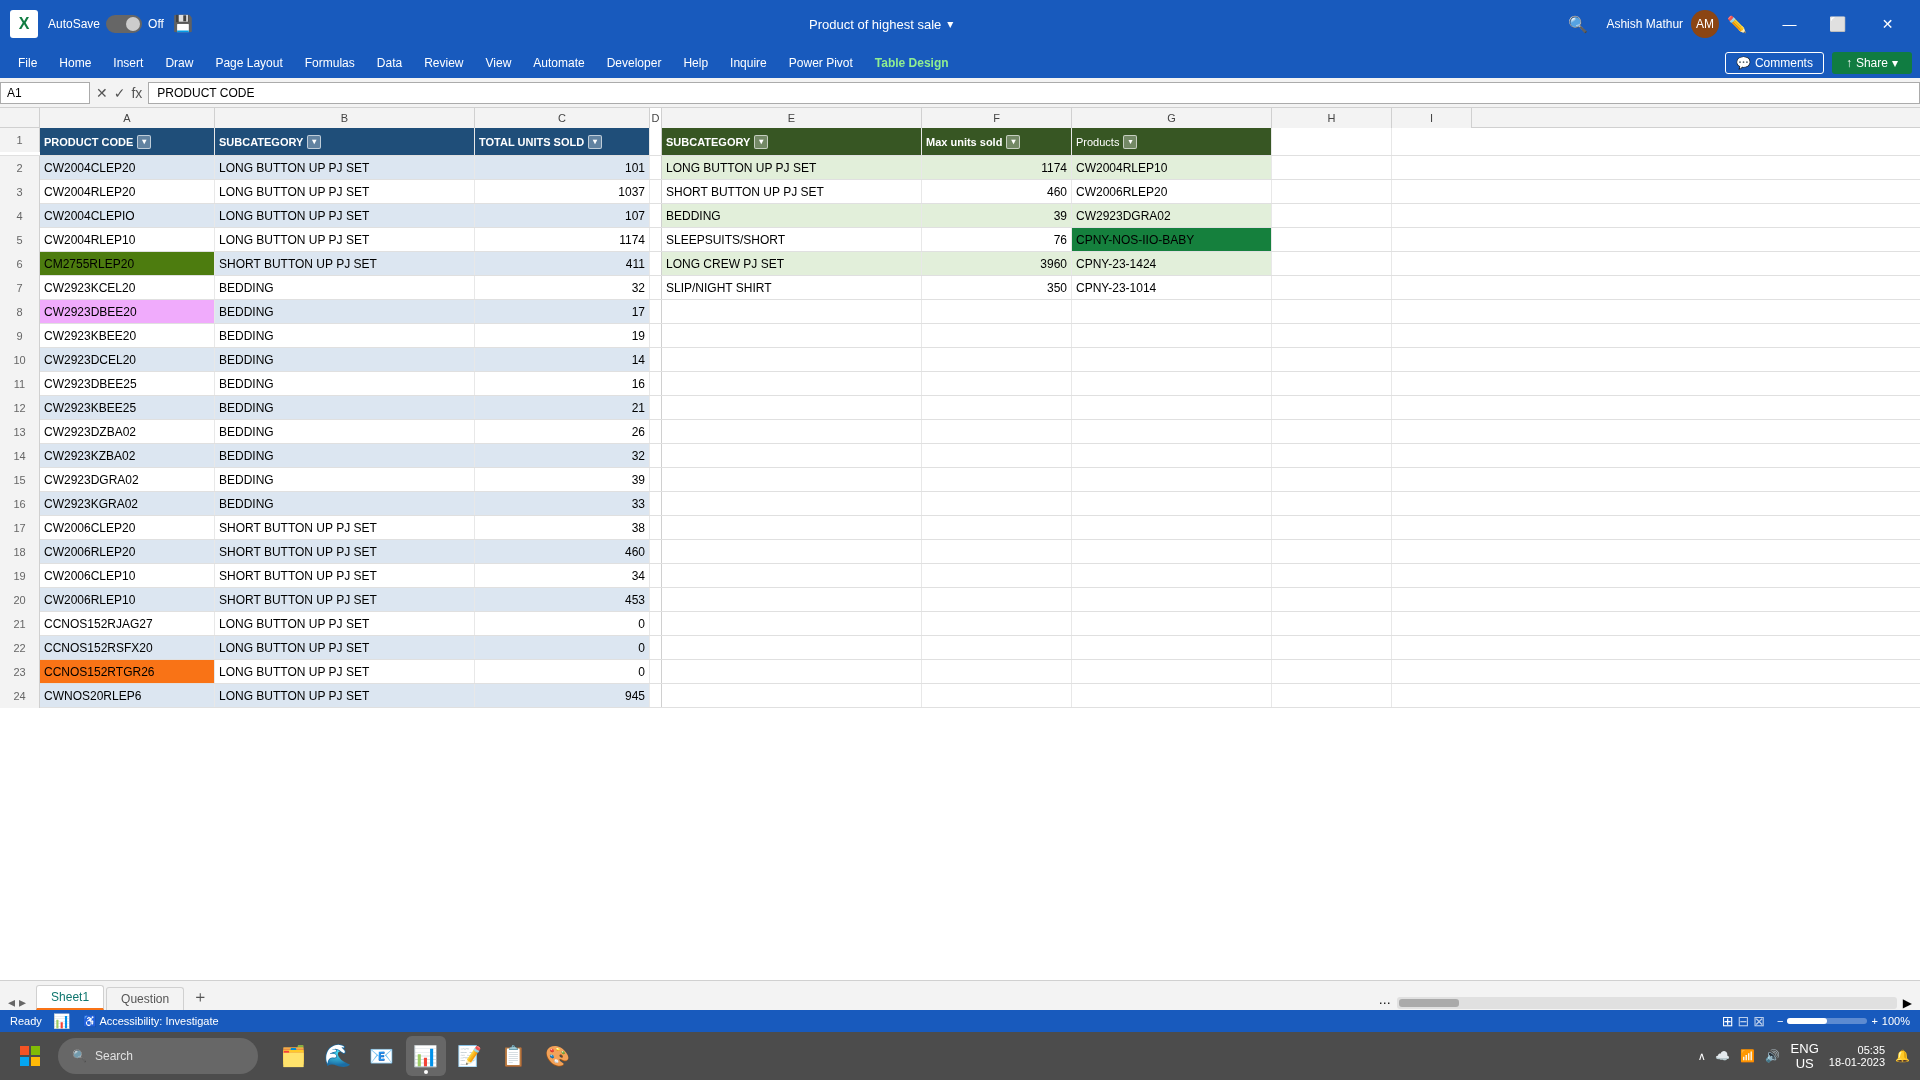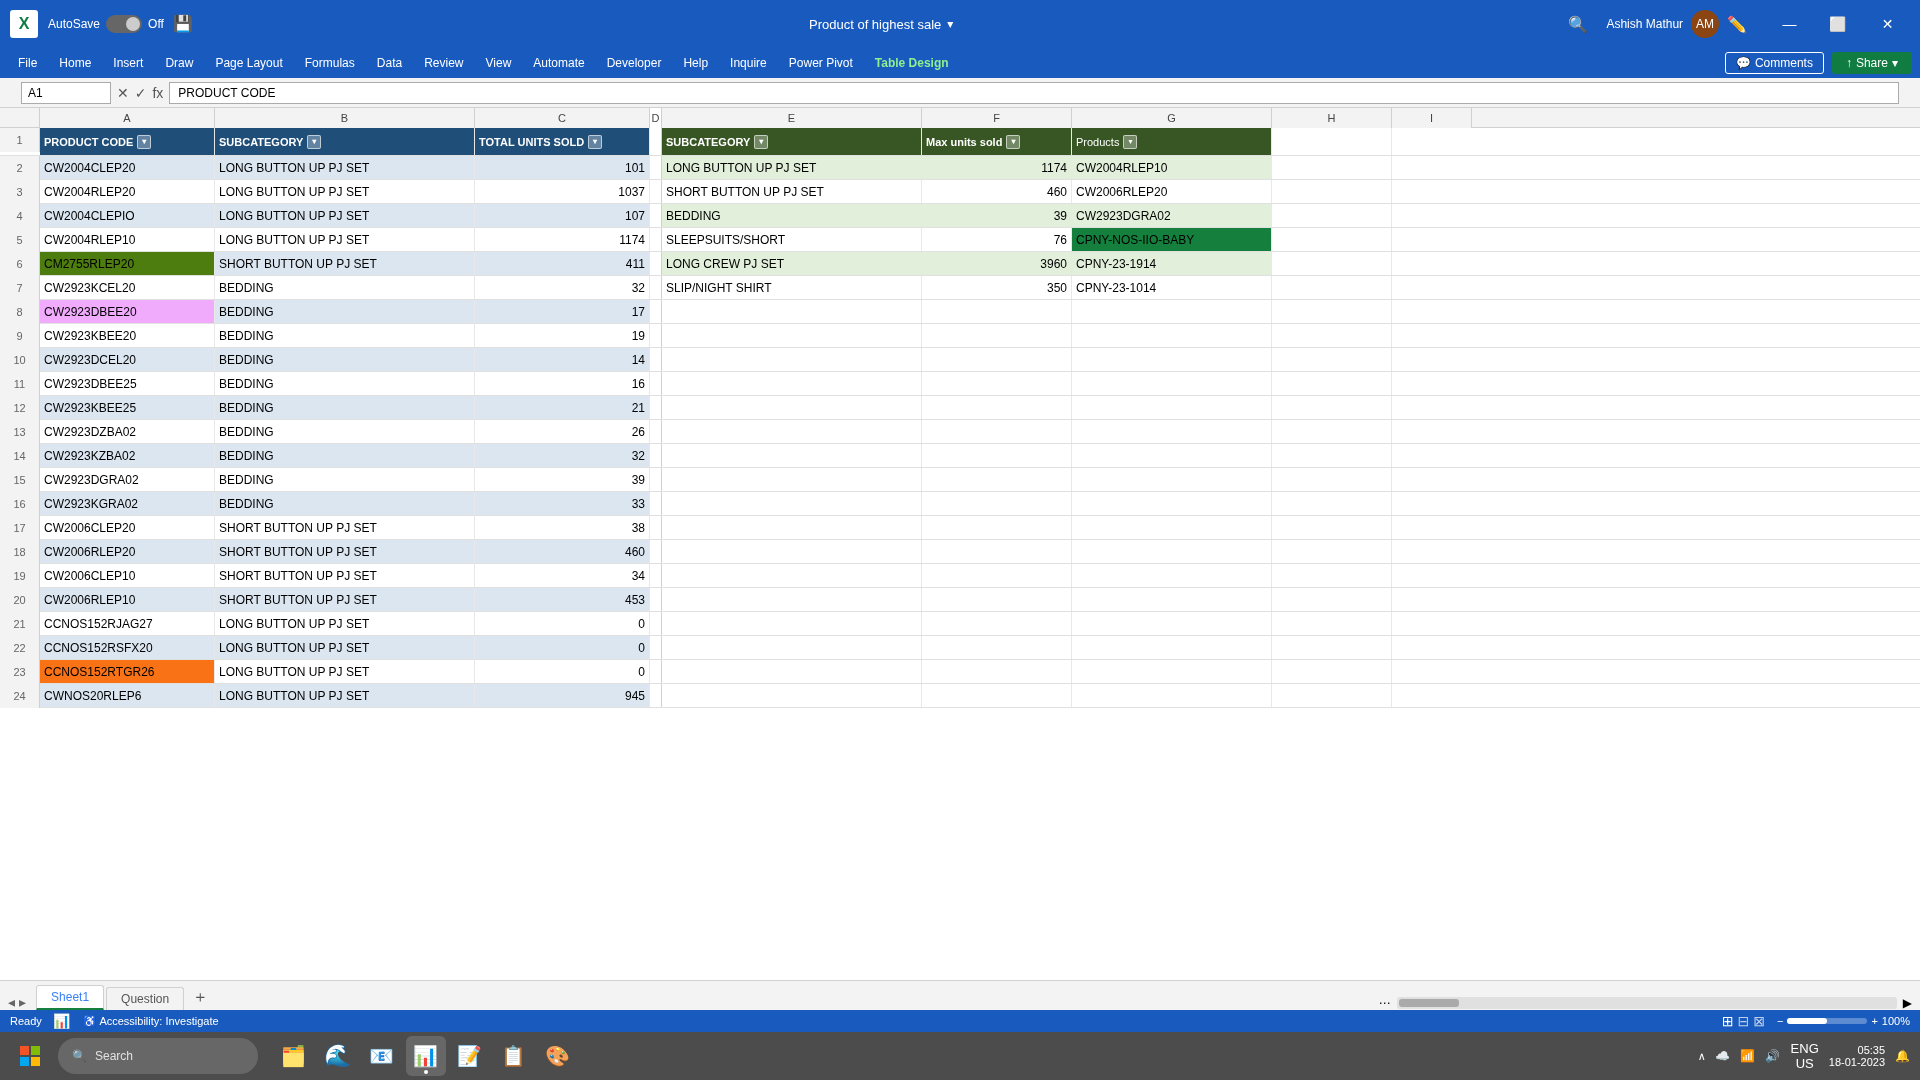"A1" .formula-bar { padding: 0 21px -> 0 0 }
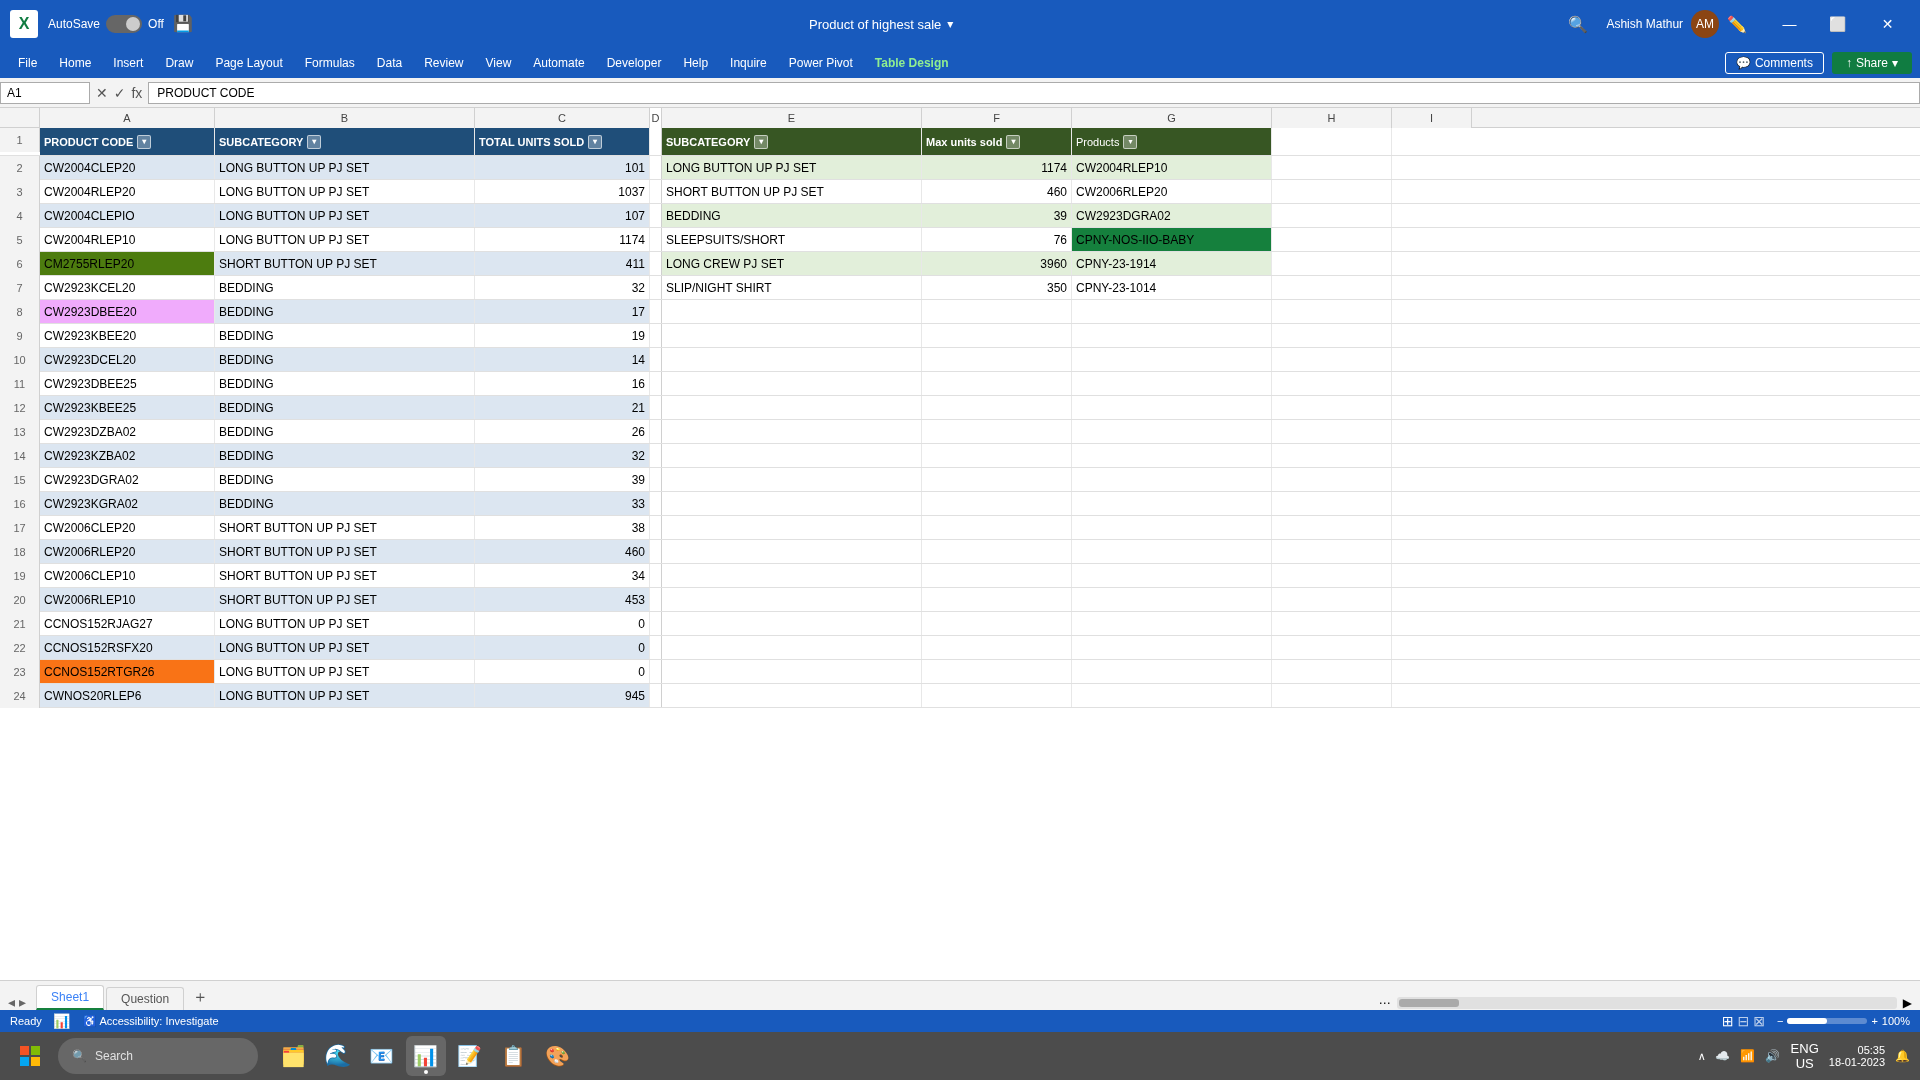"CPNY-23-1914" div.cell { text: CPNY-23-1914 -> CPNY-23-1424 }
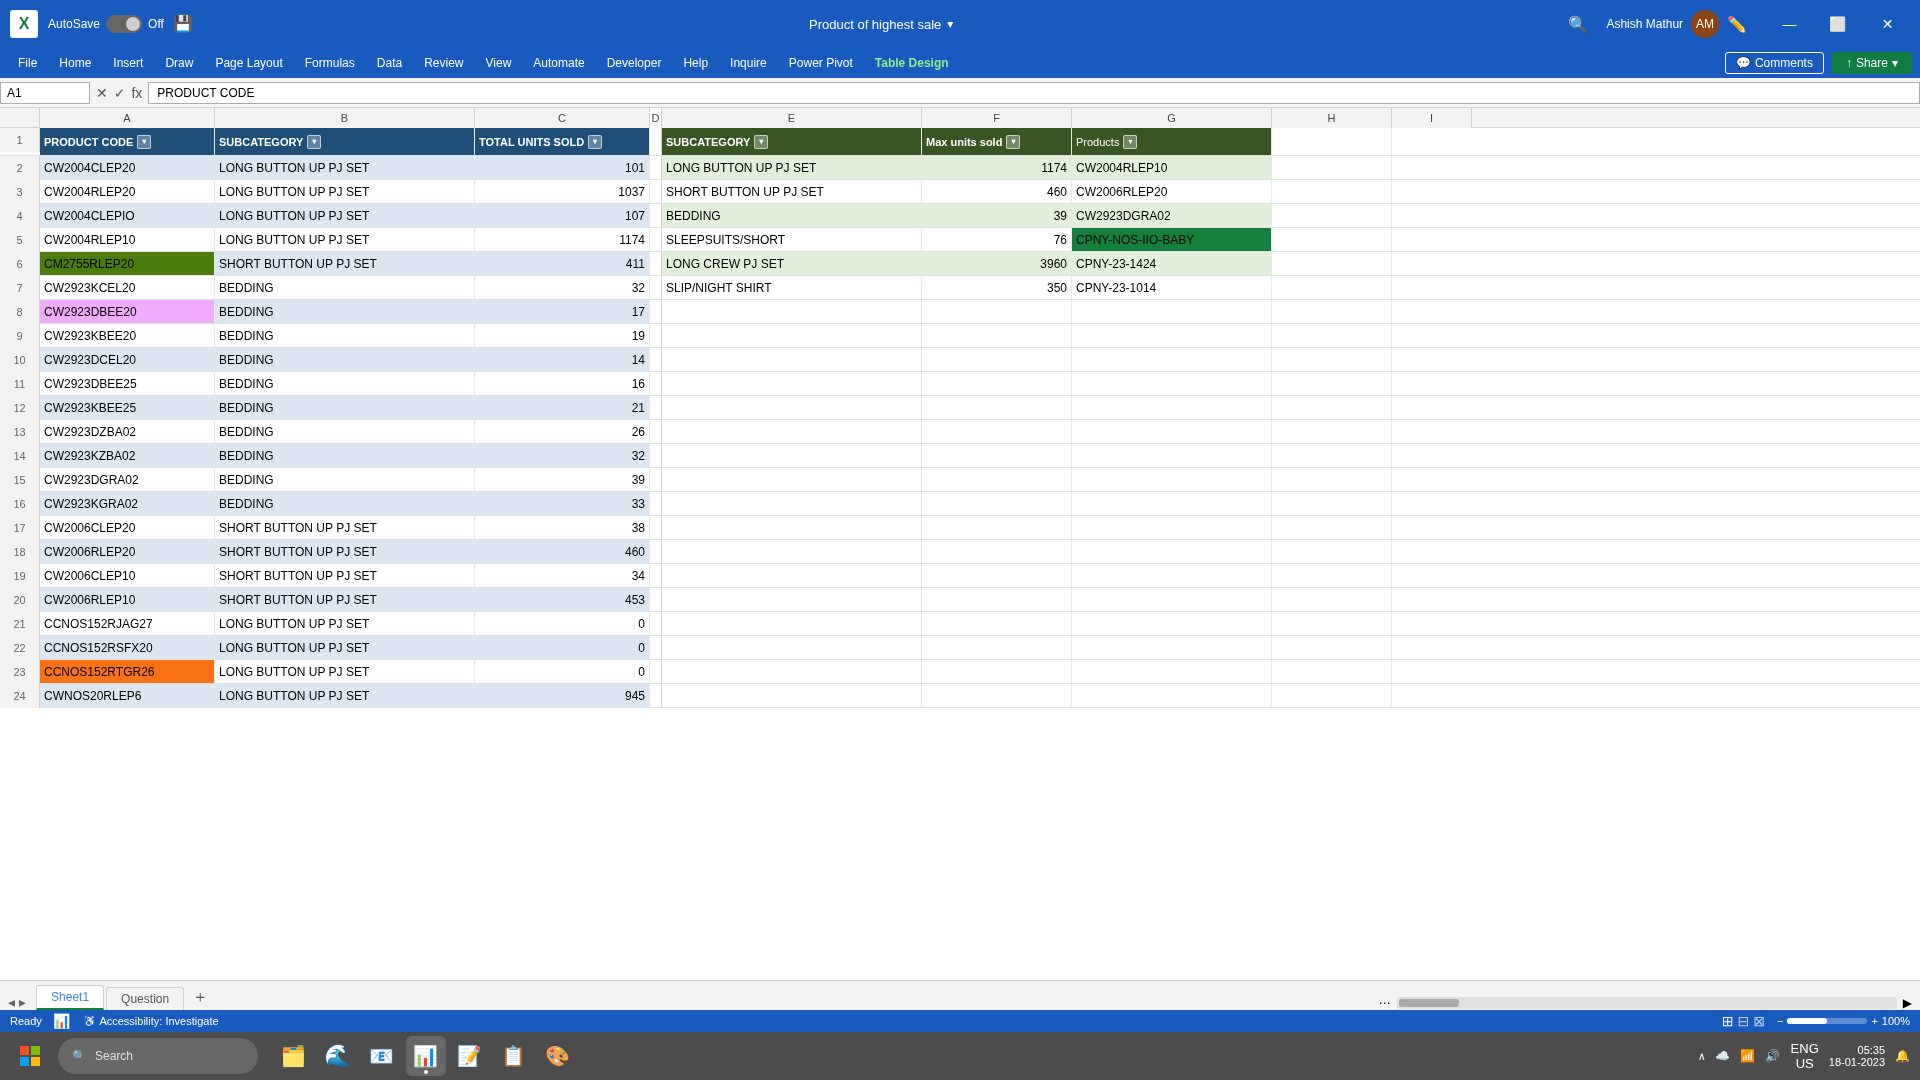"Sheet1" .sheet-tab.active { border-bottom: 2px solid #15803d -> 2px solid #f97316; color: #3b82f6 -> #0f766e }
